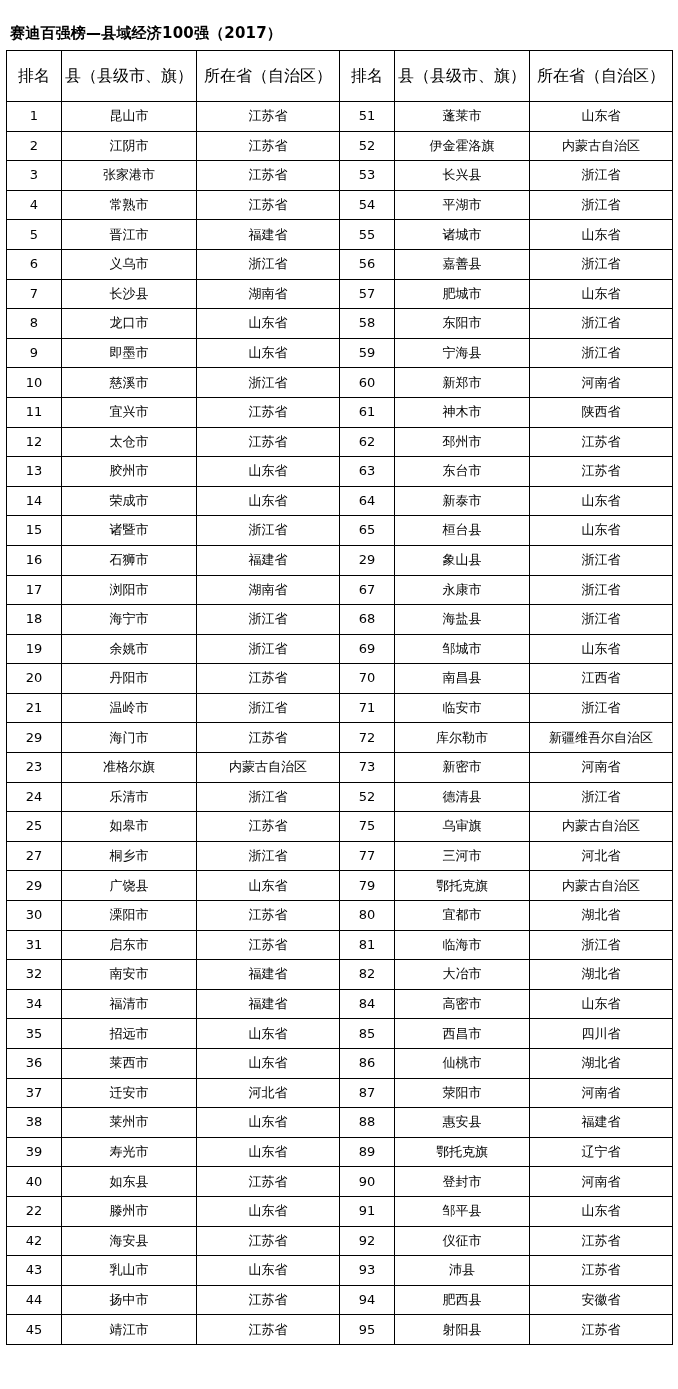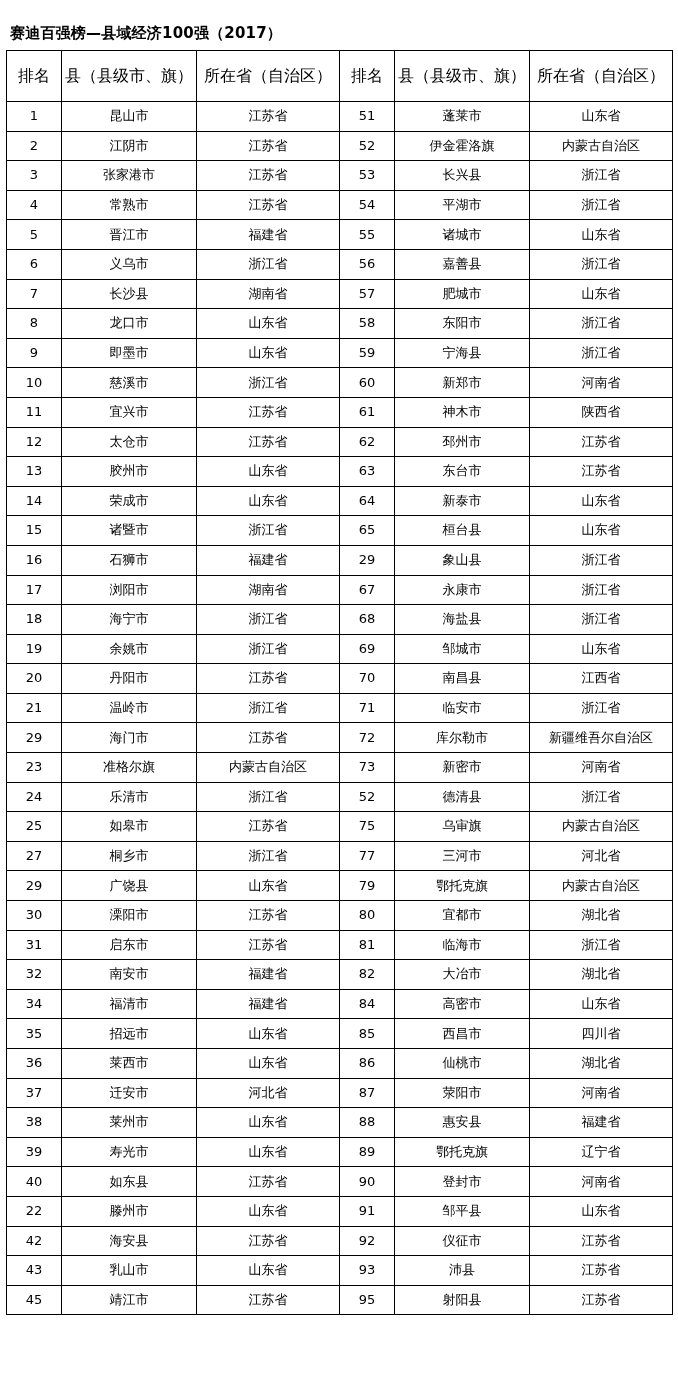"44" tr { html: none -> <tr> <td>44</td> <td>扬中市</td> <td>江苏省</td> <td>94</td> <td>肥西县</td> <td>安徽省</td> </tr> }
